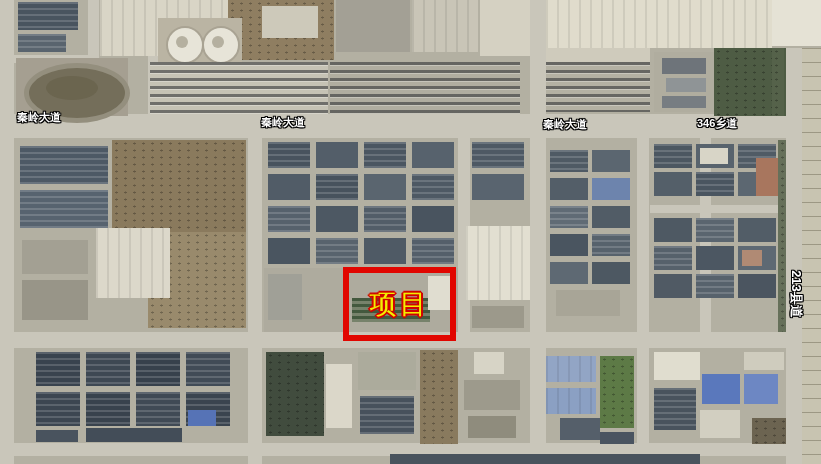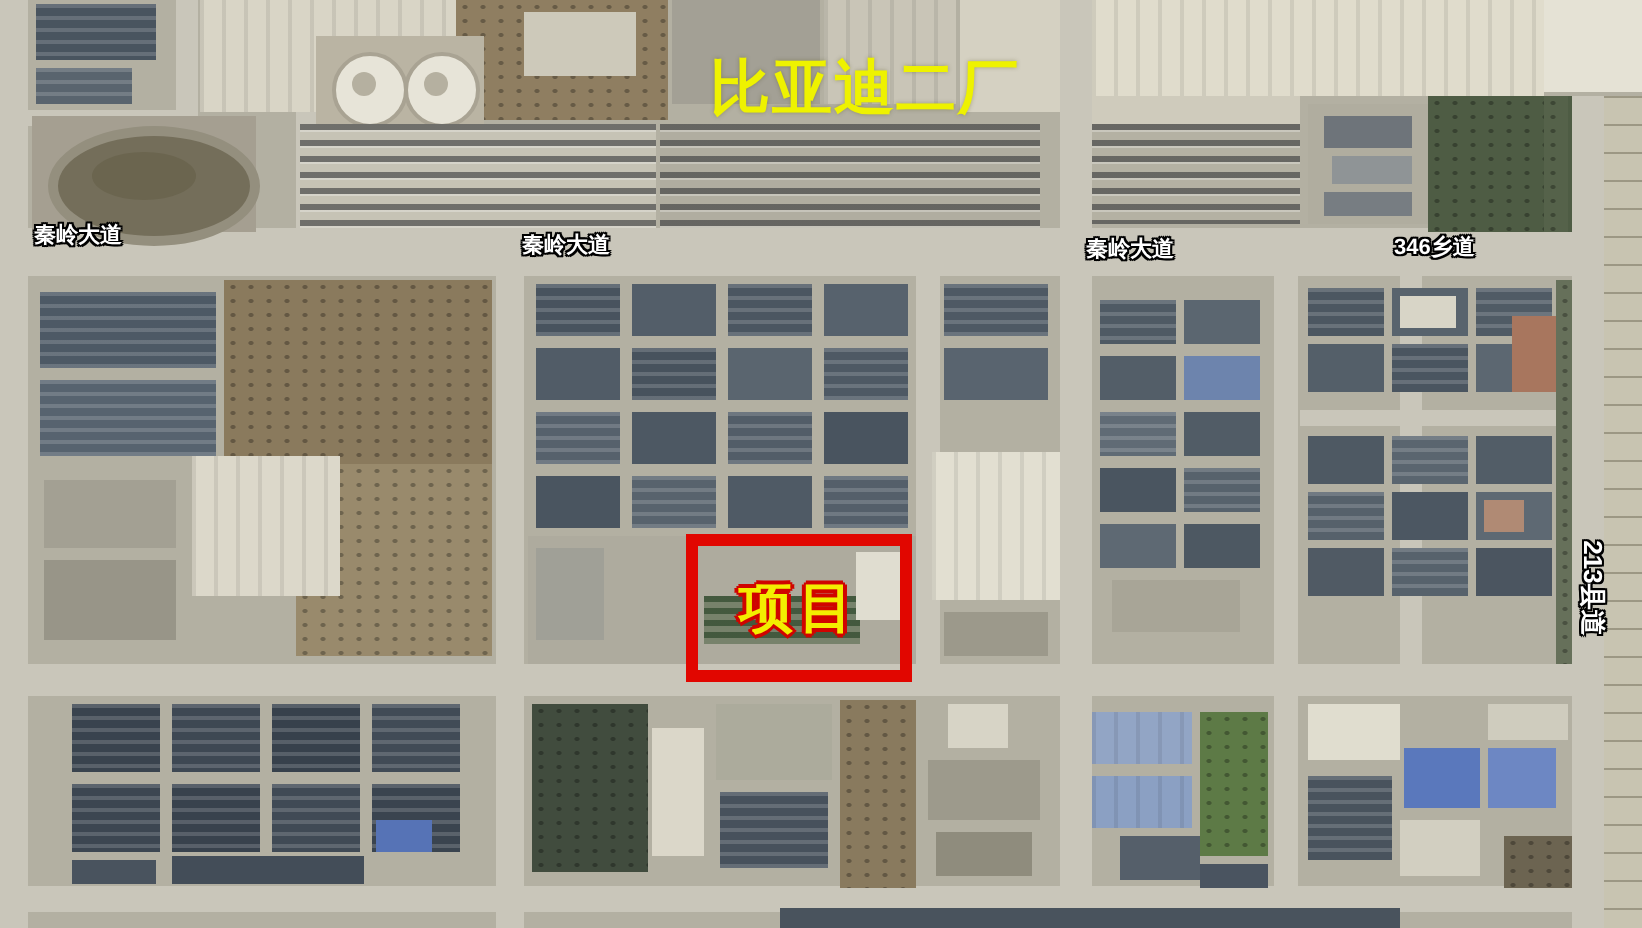"比亚迪二厂" div.map-title { html: <div>比亚迪二厂</div> -> none }
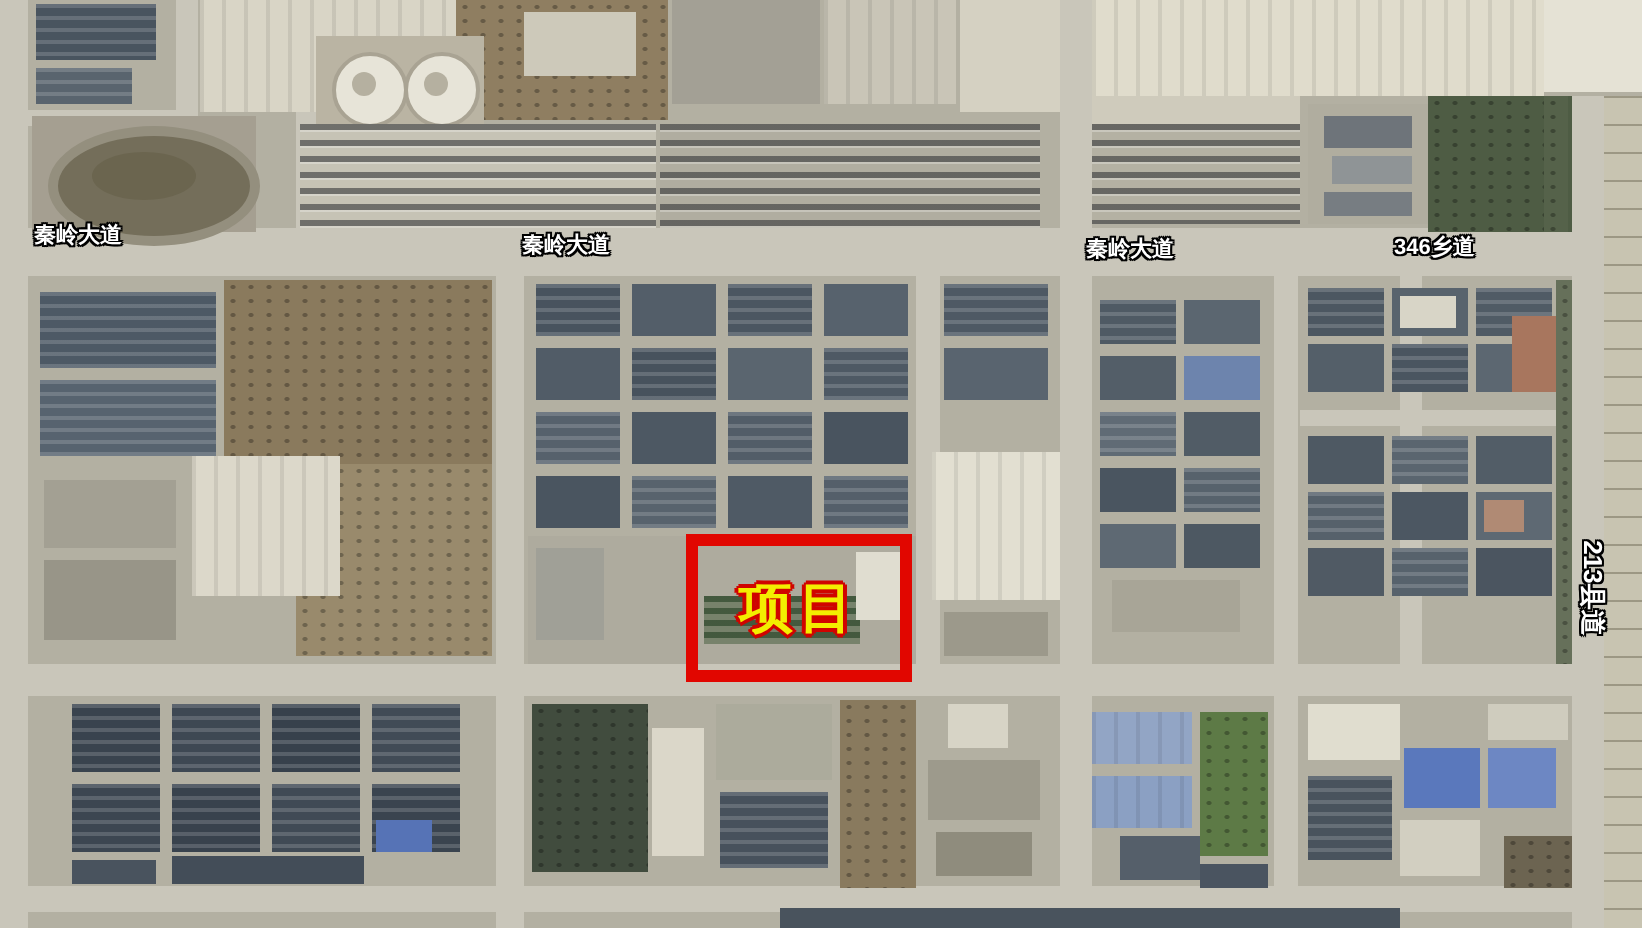"项目" .project-text { font-weight: bold -> normal }
